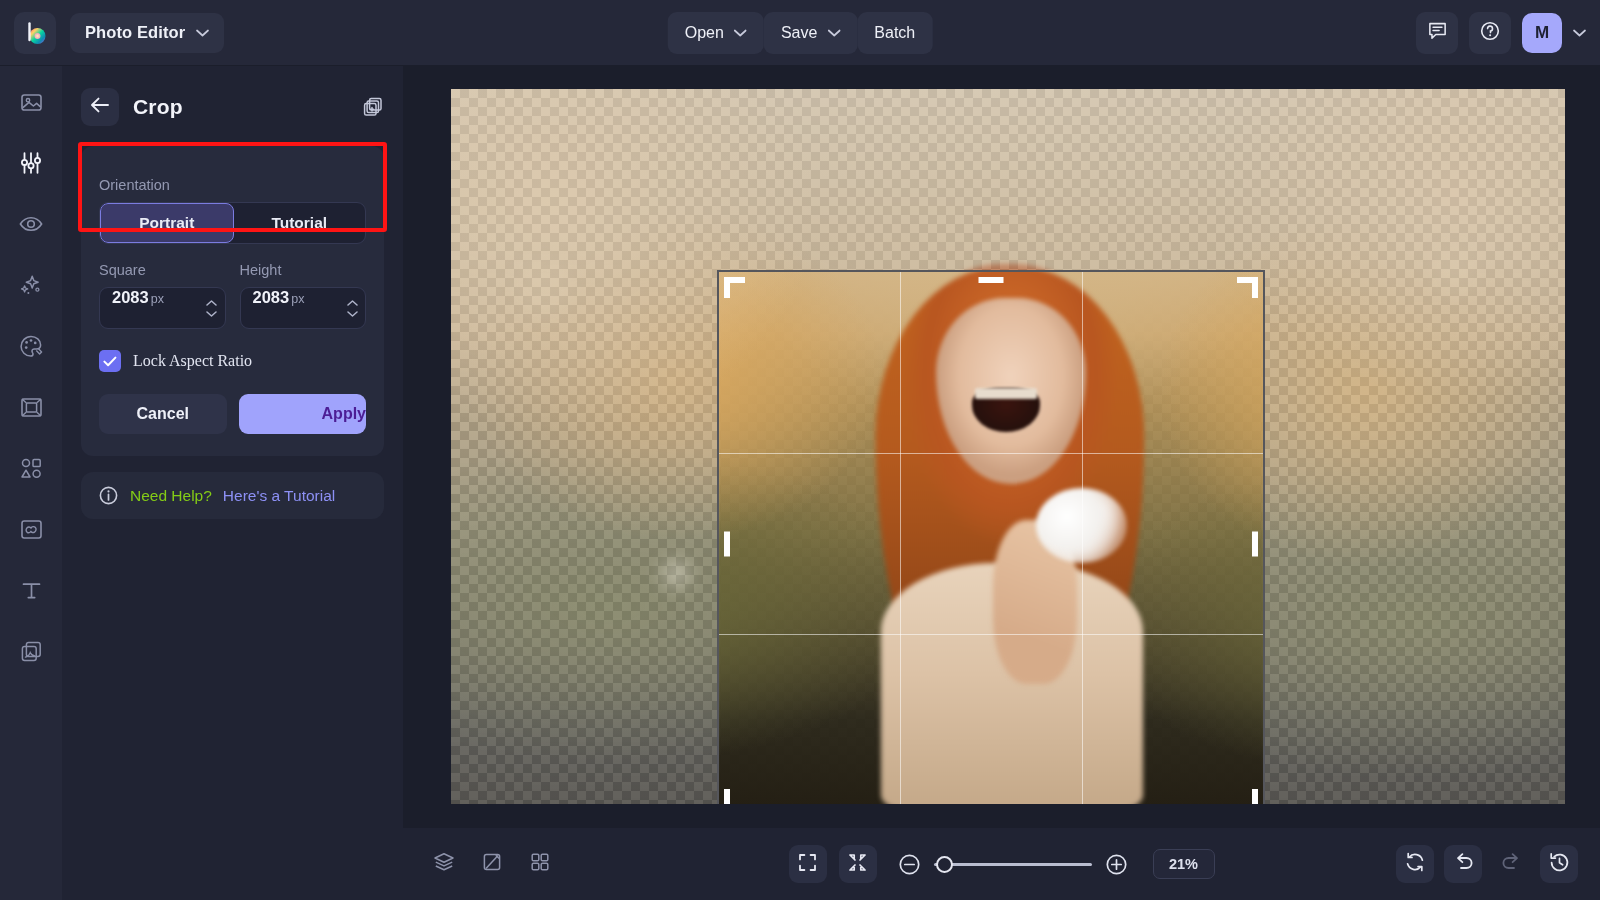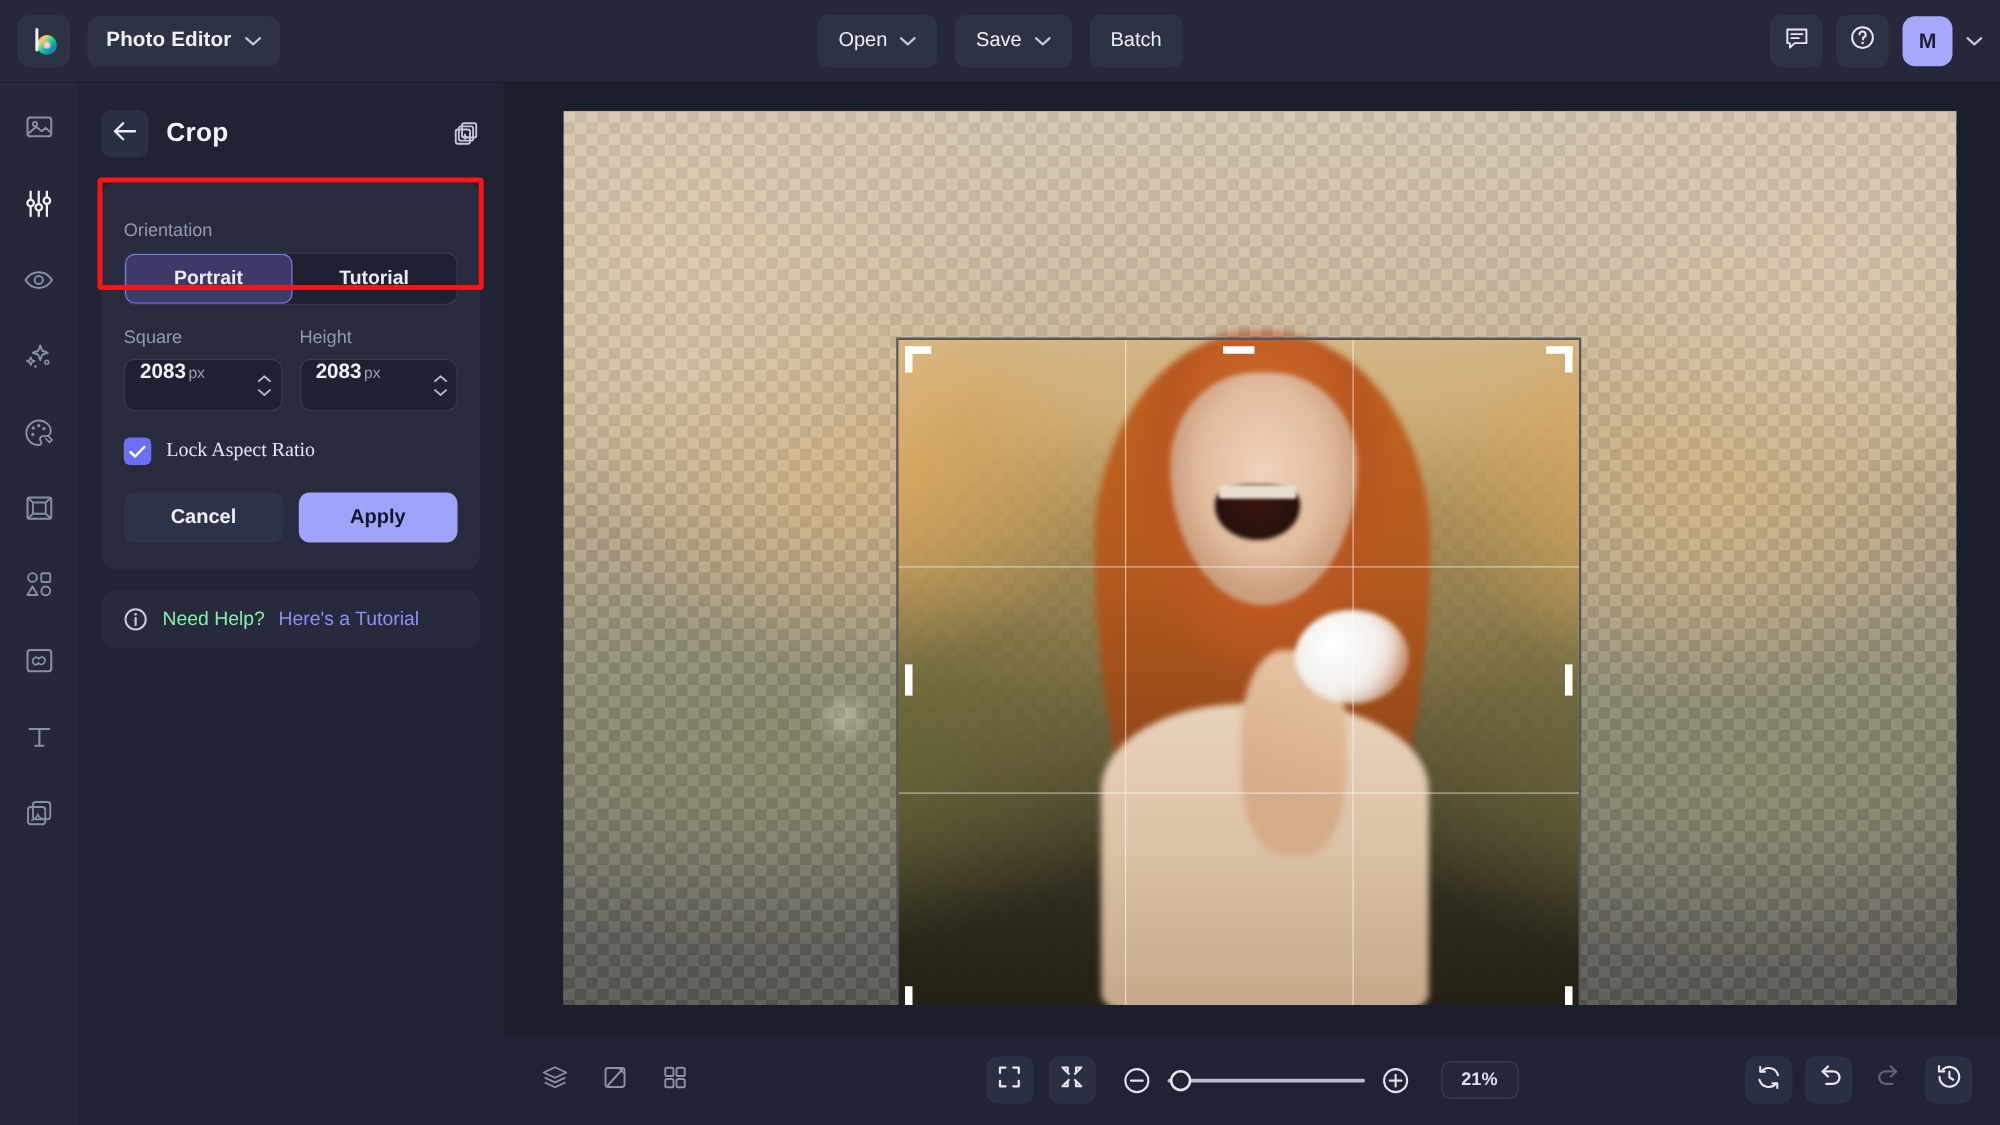"Open" .center-group { gap: 14px -> none }
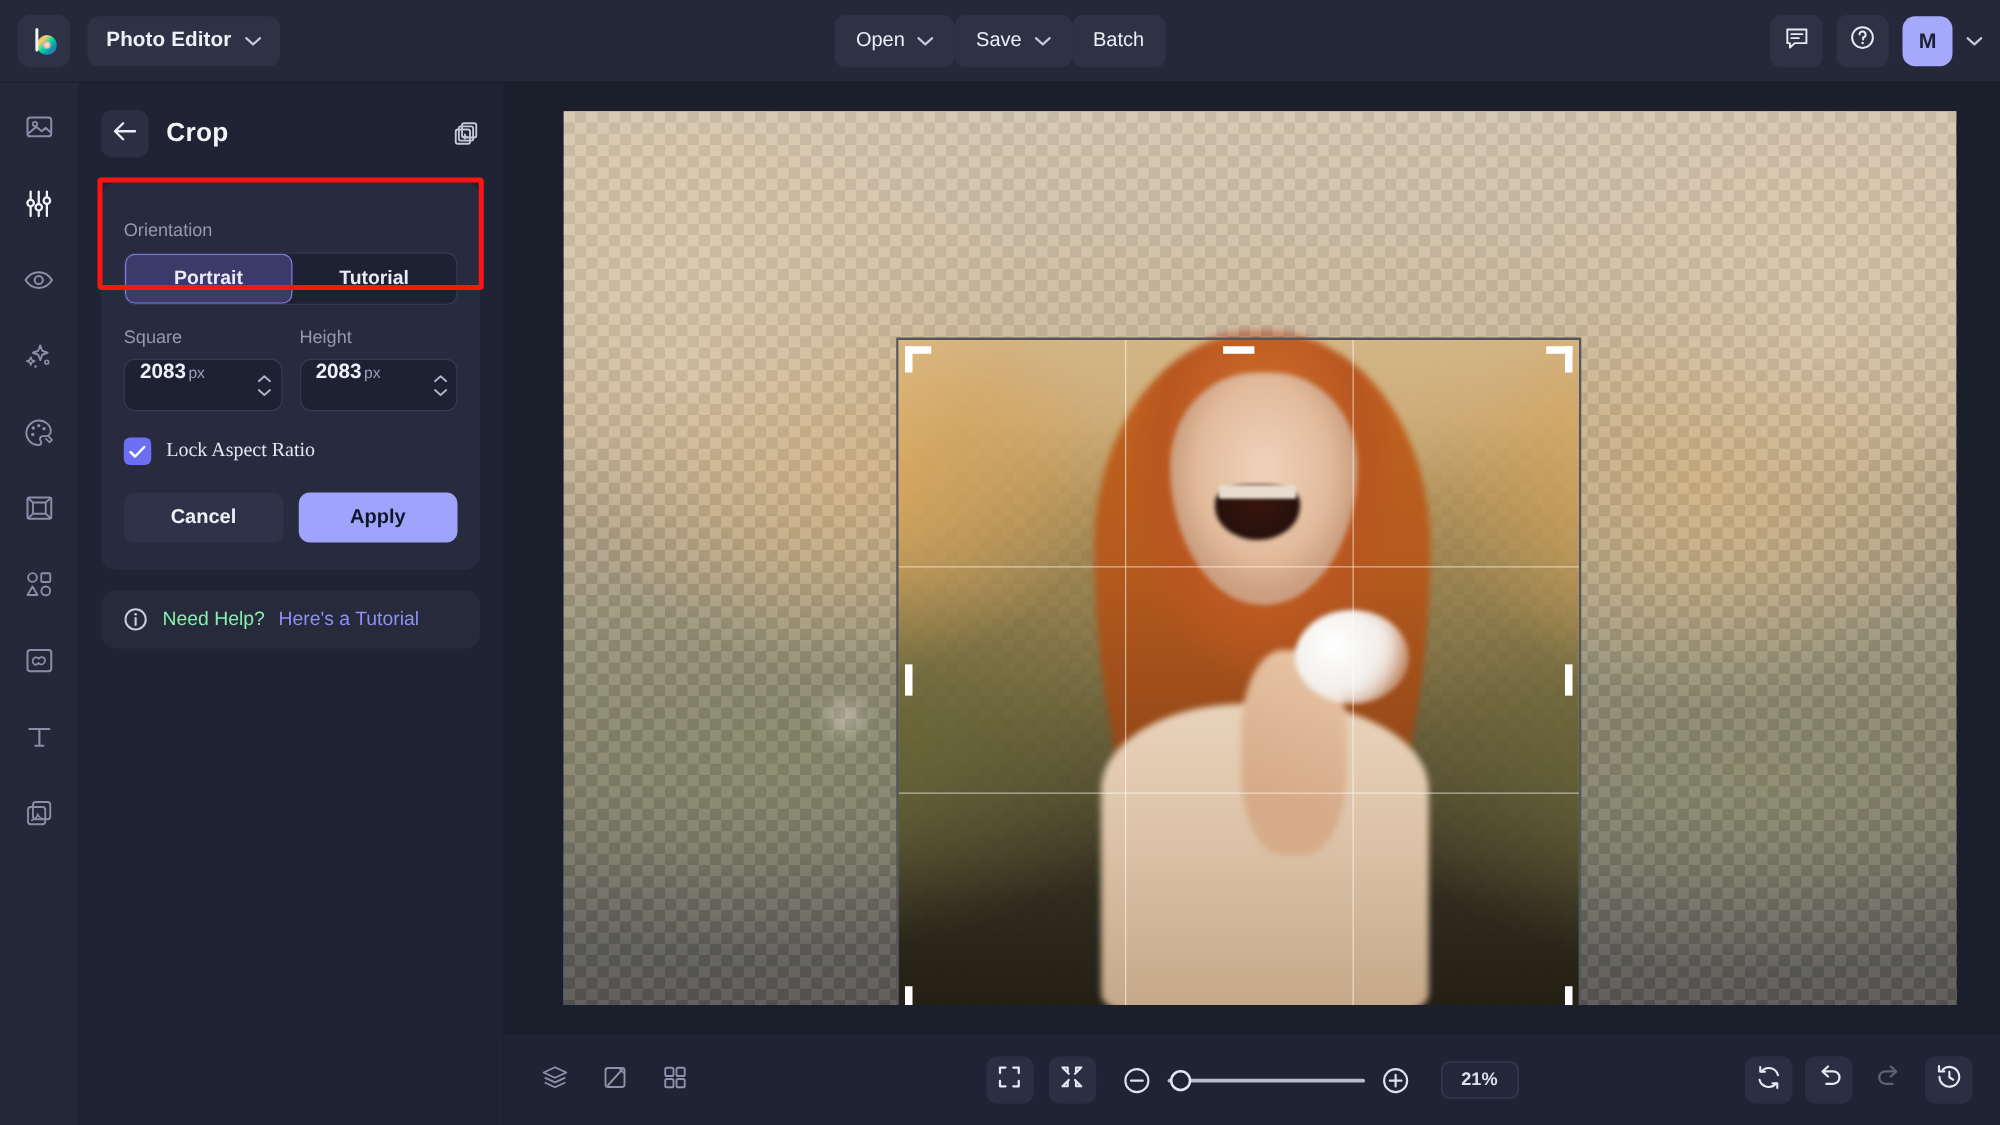"Apply" .btn-primary { color: #0f172a -> #4c1d95; text-align: none -> right }
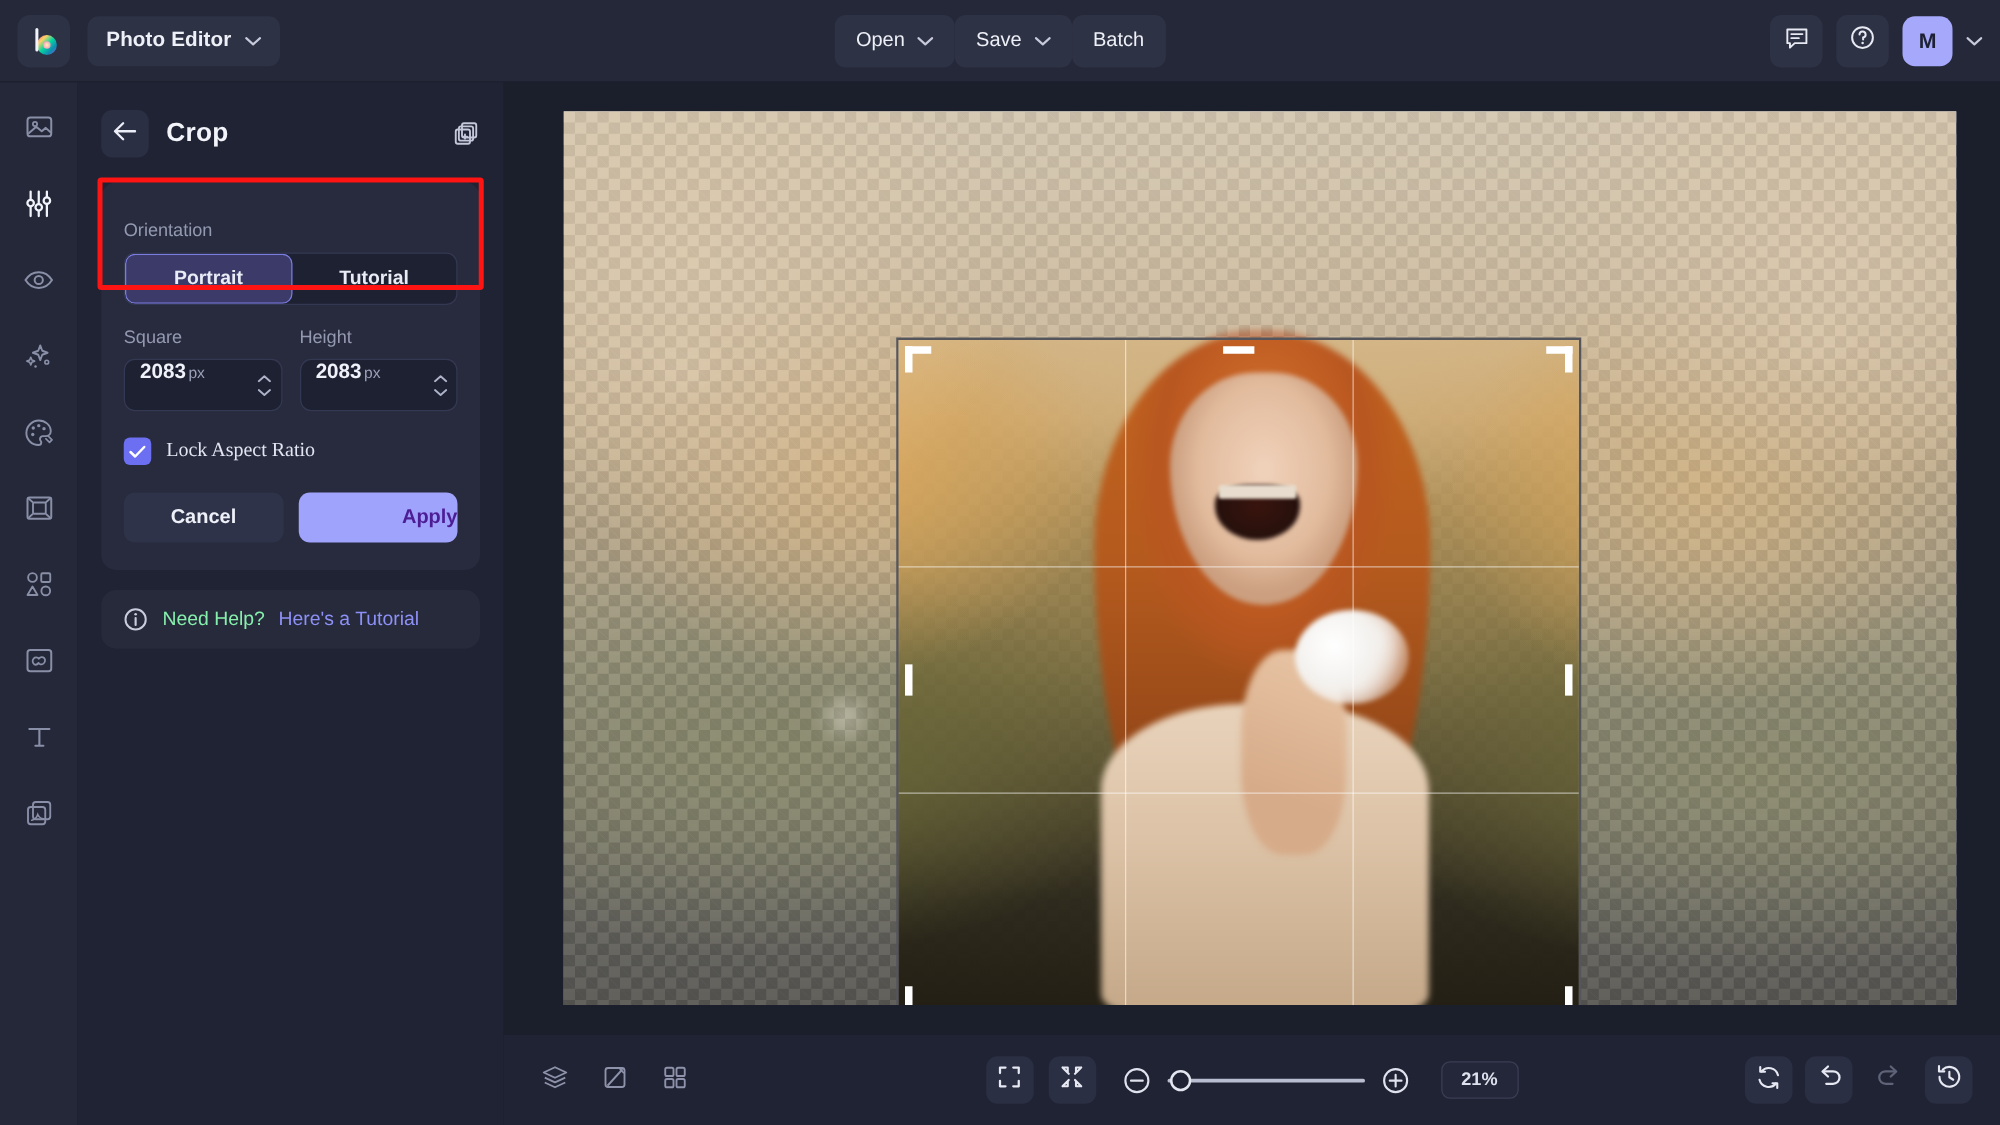"Need Help?" .help-text { color: #86efac -> #84cc16 }
